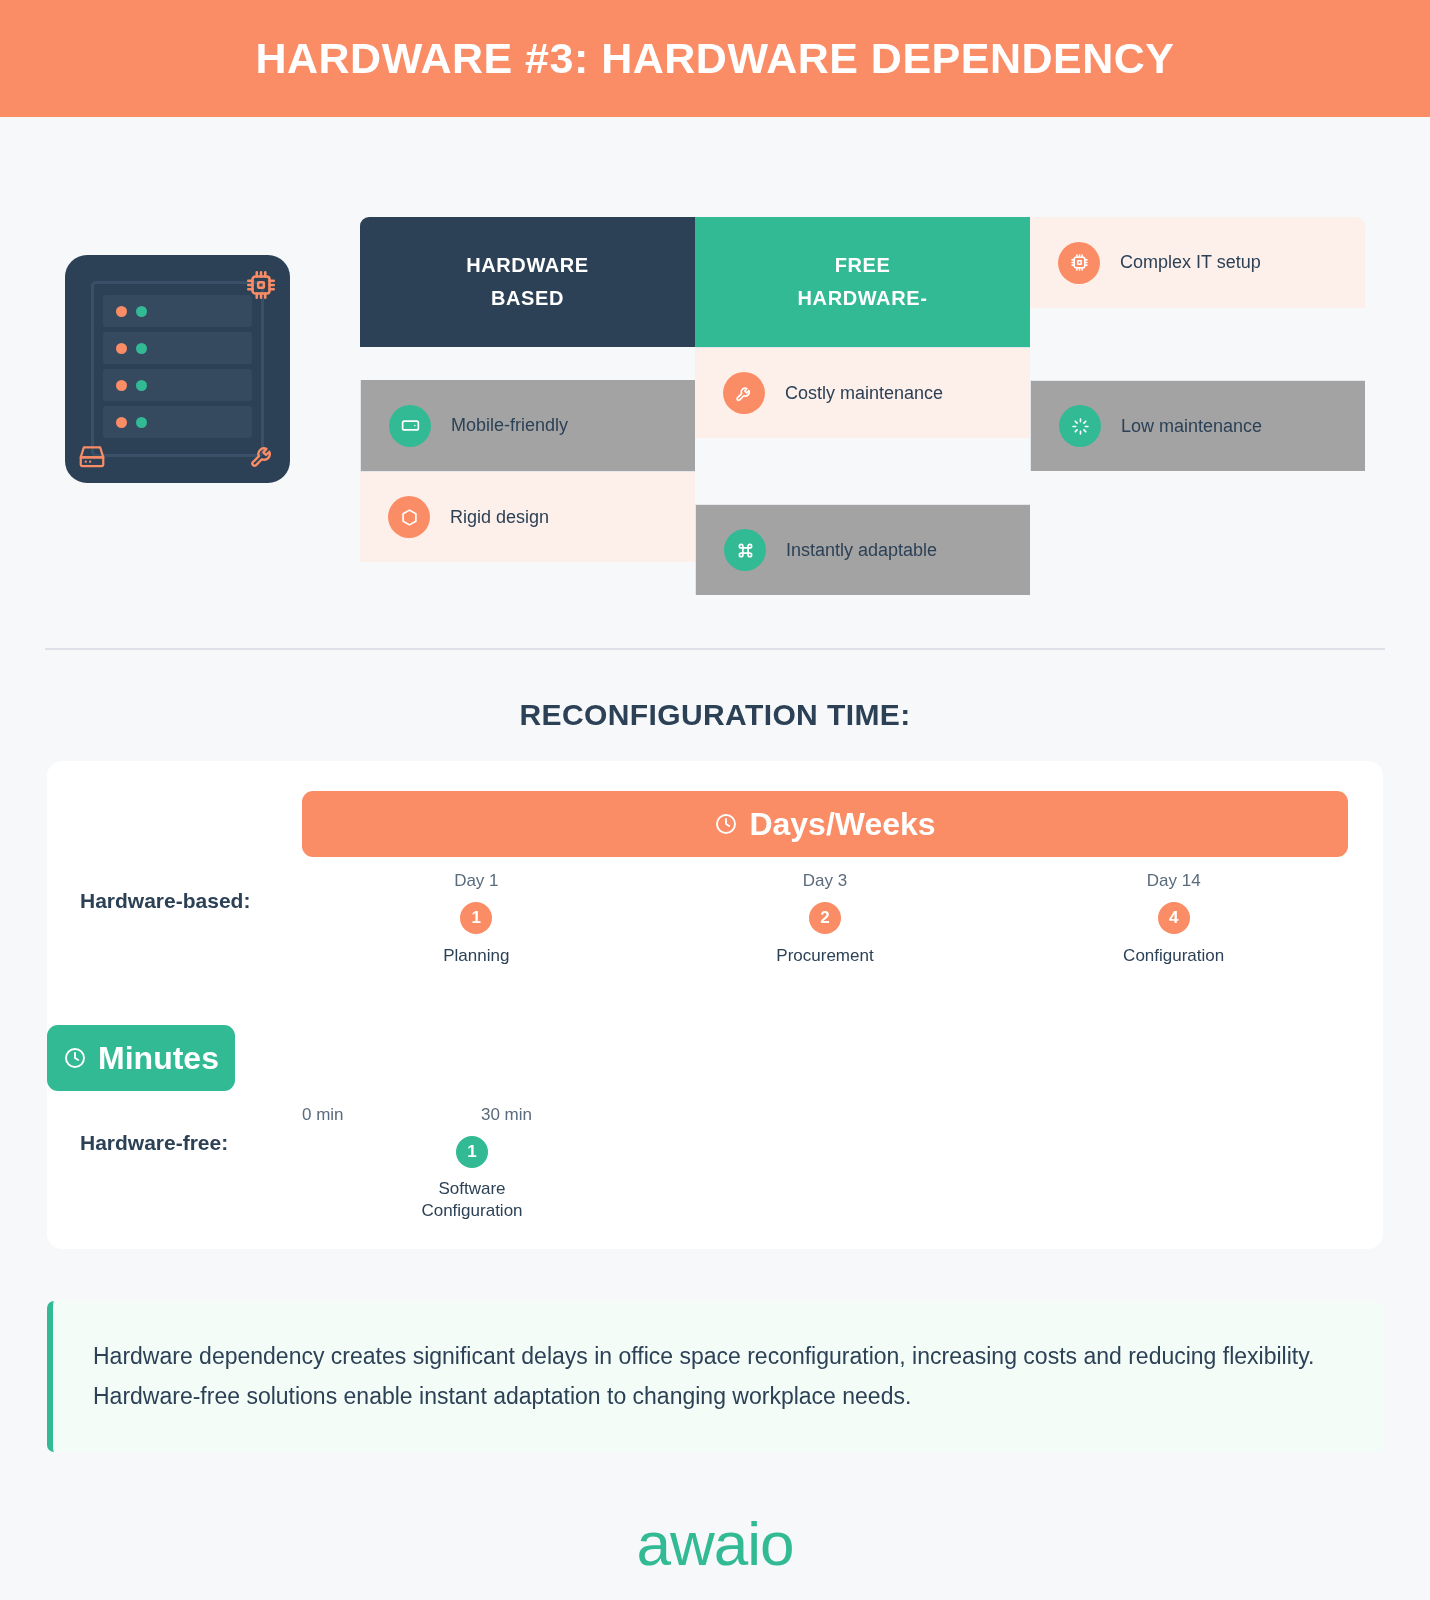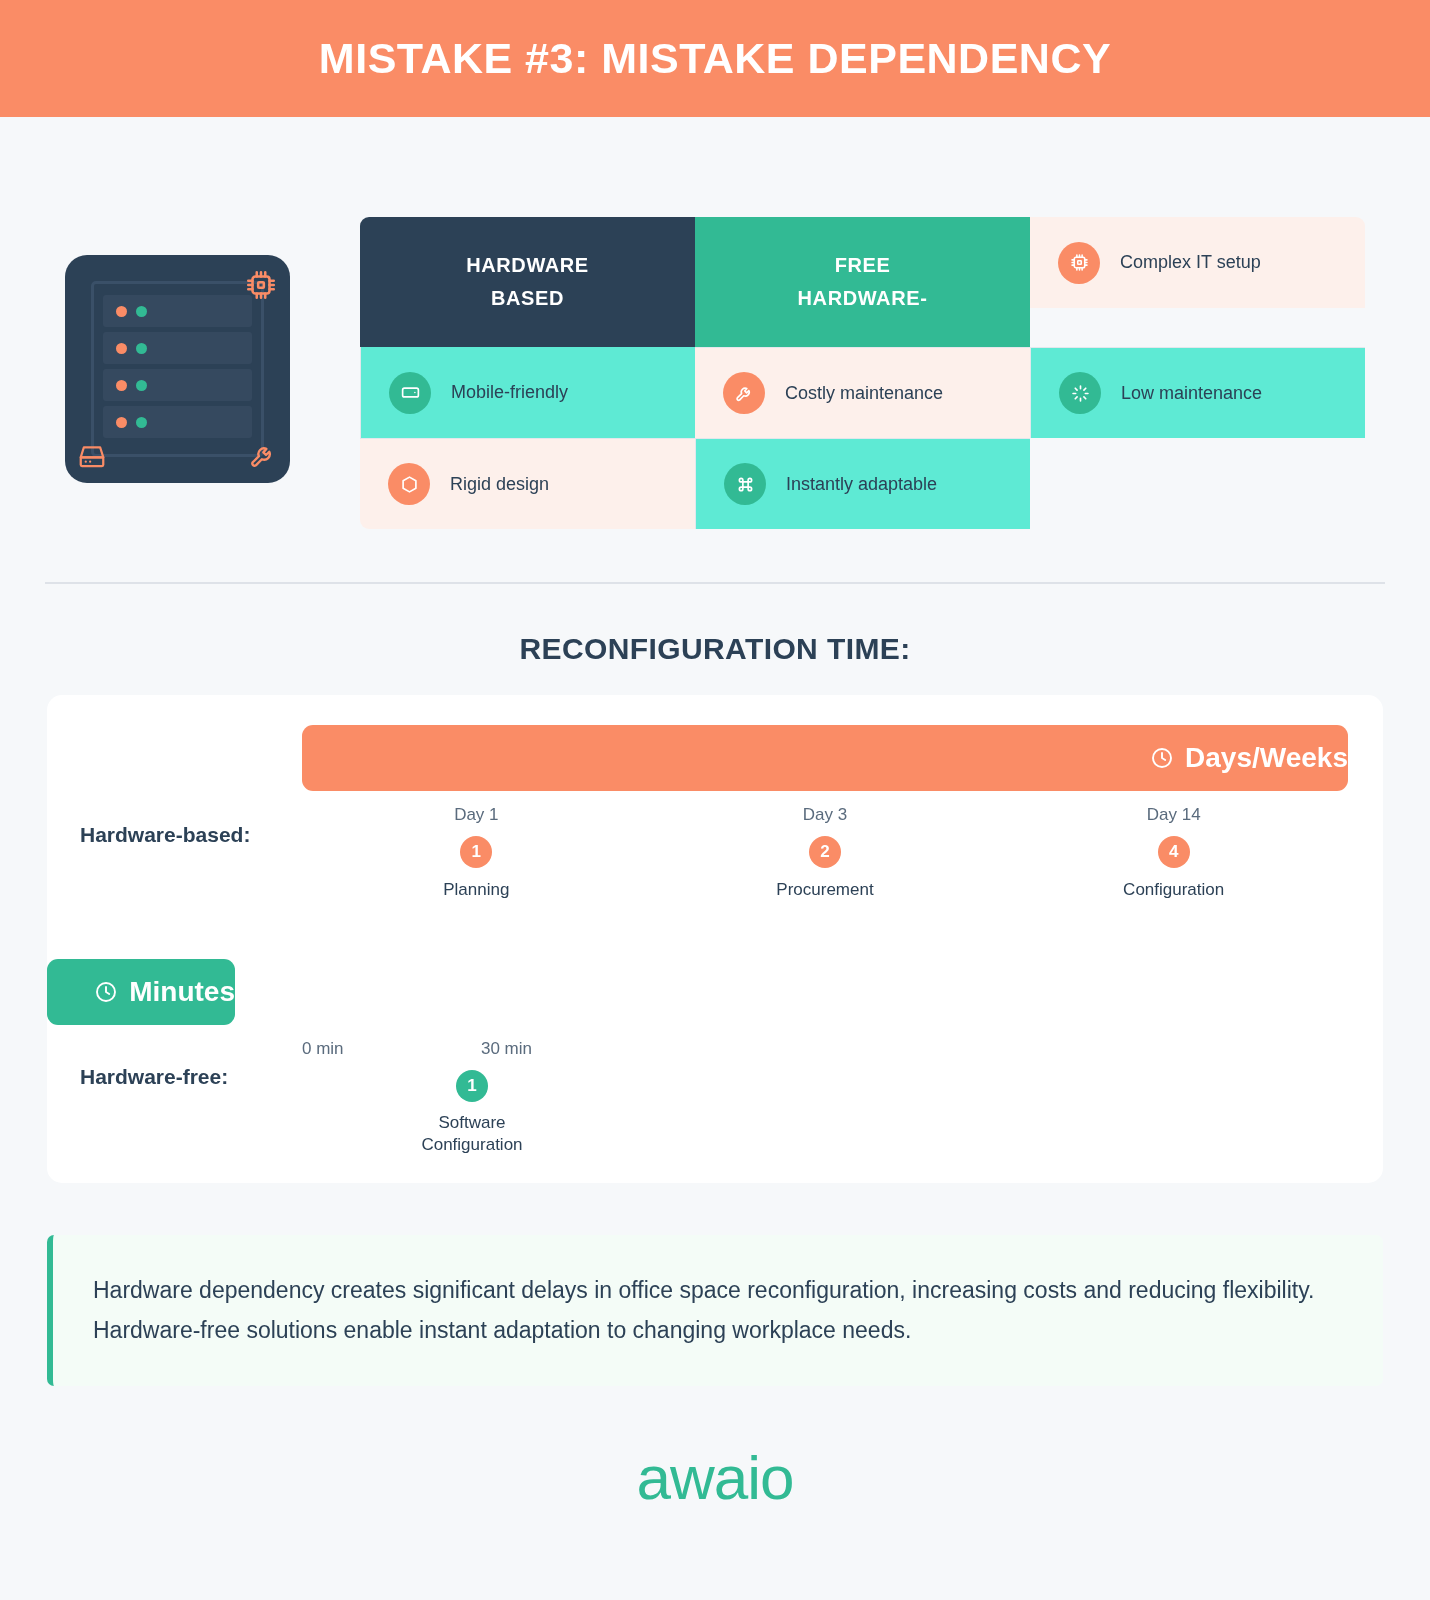"MISTAKE #3: MISTAKE DEPENDENCY" div.banner-title { text: MISTAKE #3: MISTAKE -> HARDWARE #3: HARDWARE }
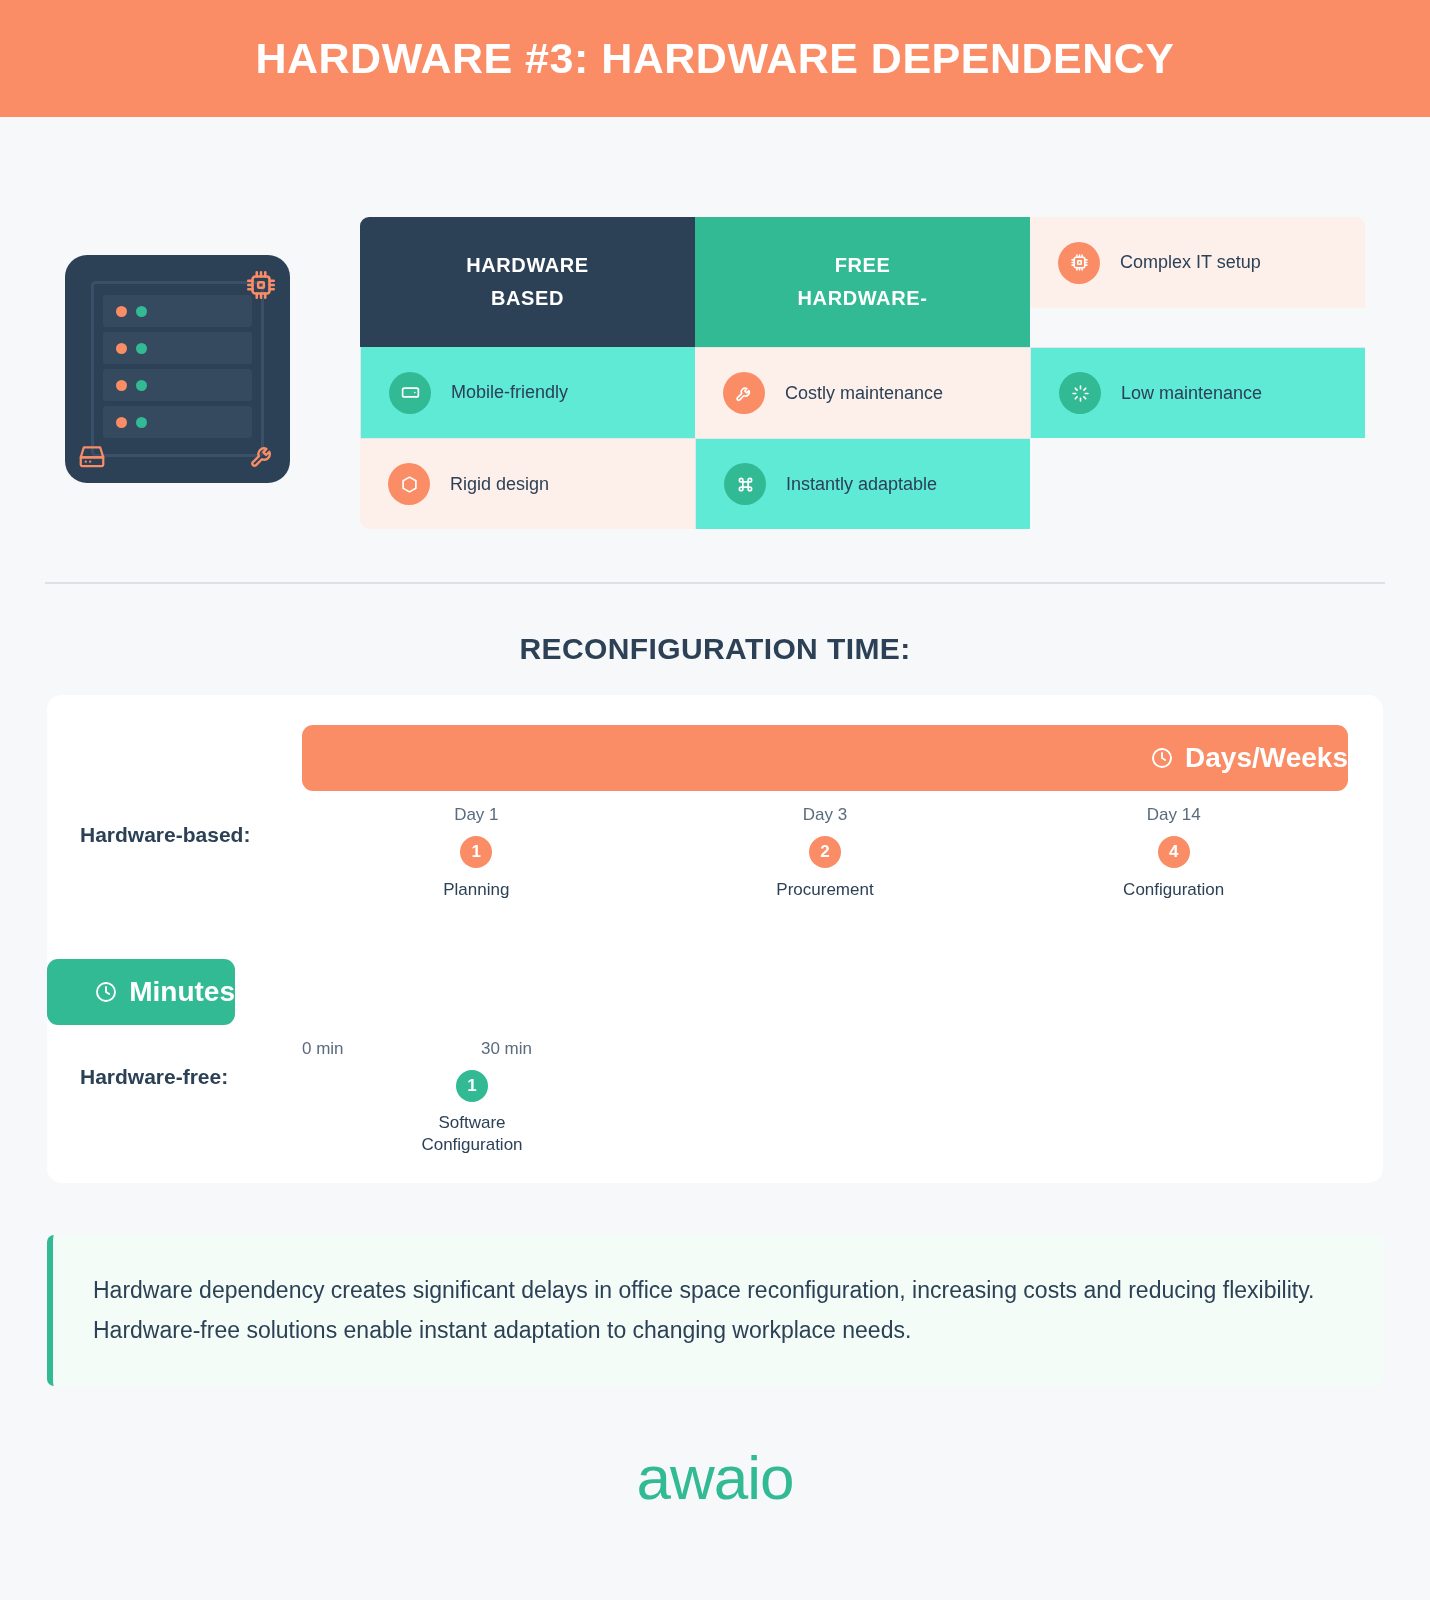"Mobile-friendly" .cell.right { background: #5eead4 -> #a3a3a3; margin-top: none -> 33px }
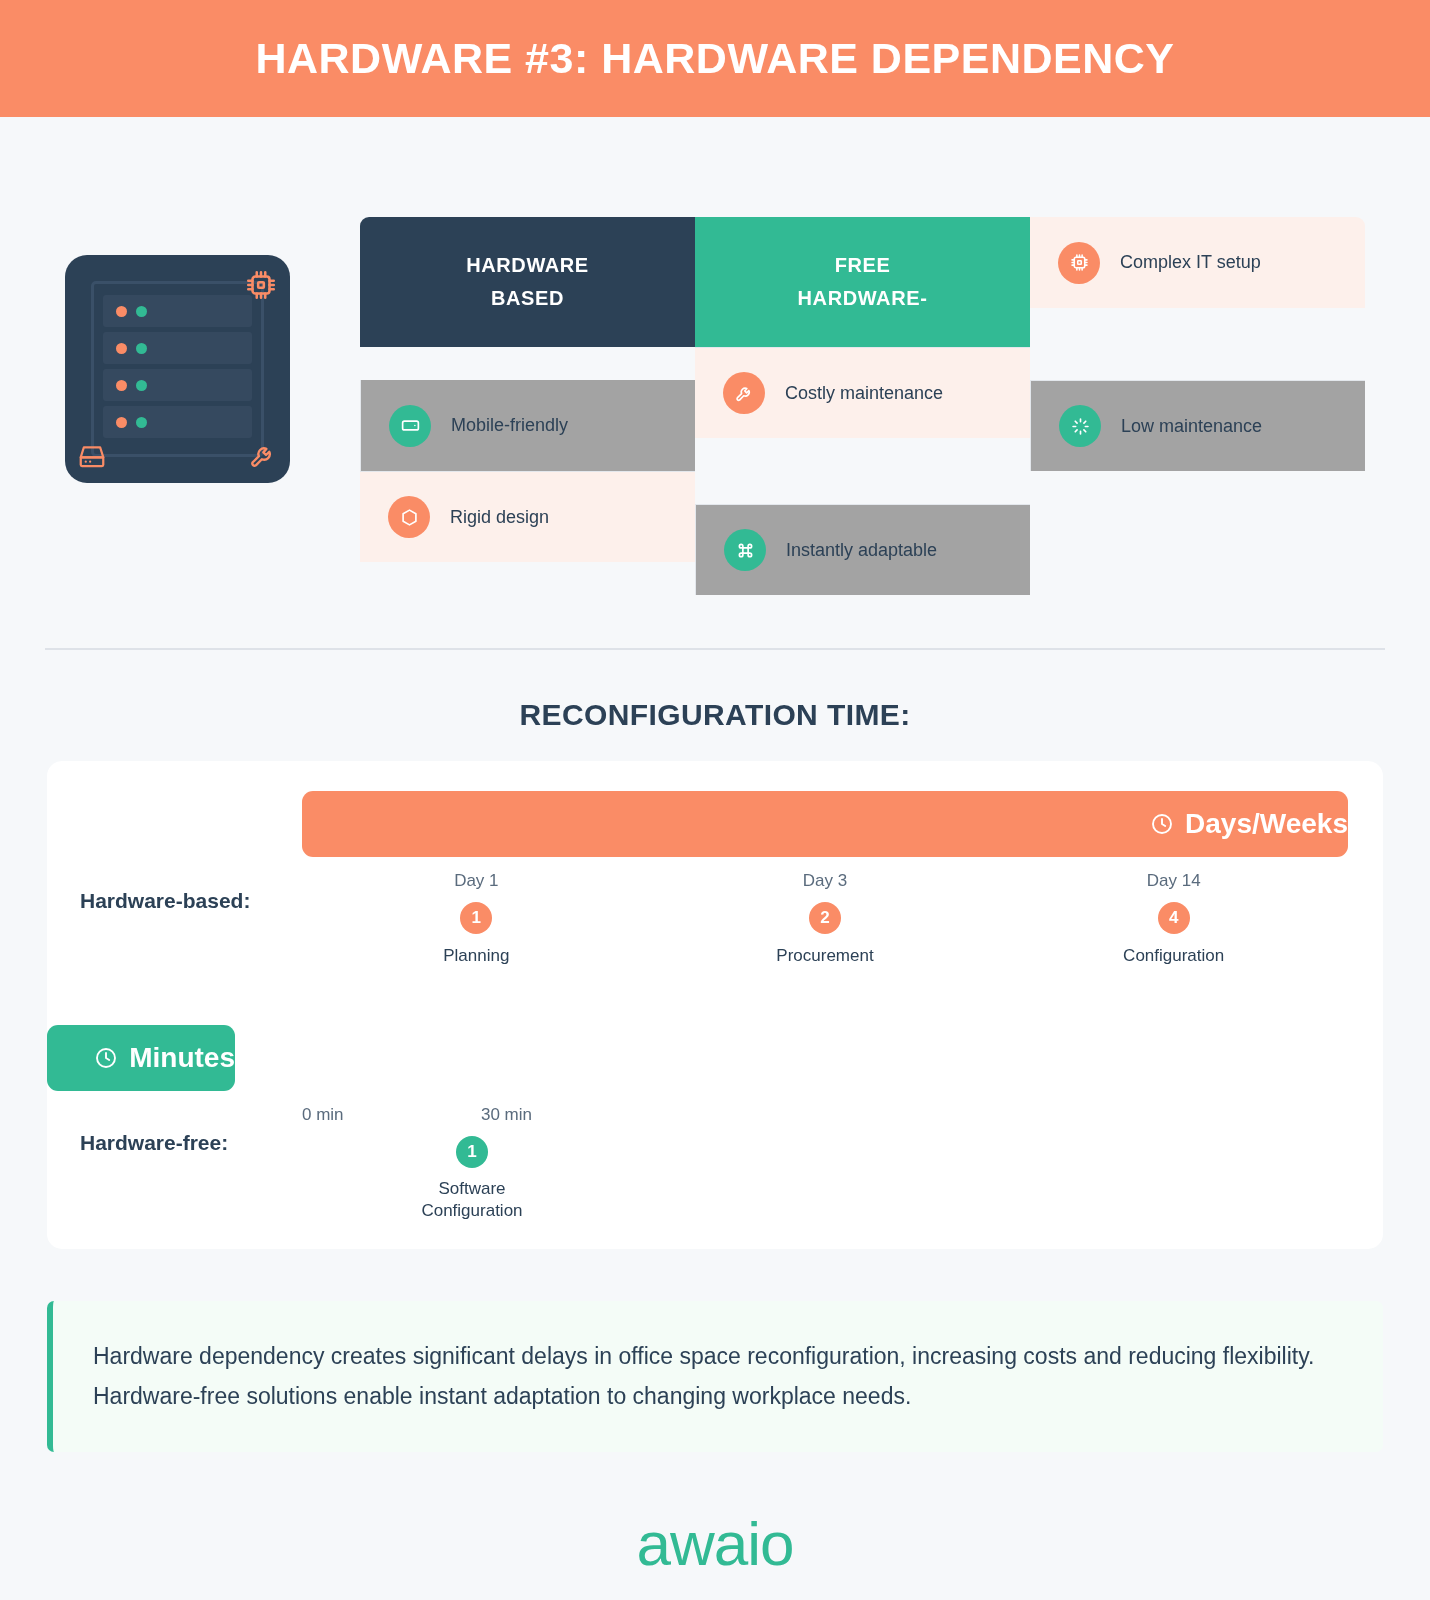"Days/Weeks" .time-bar { font-size: 28px -> 32px; justify-content: flex-end -> center }
